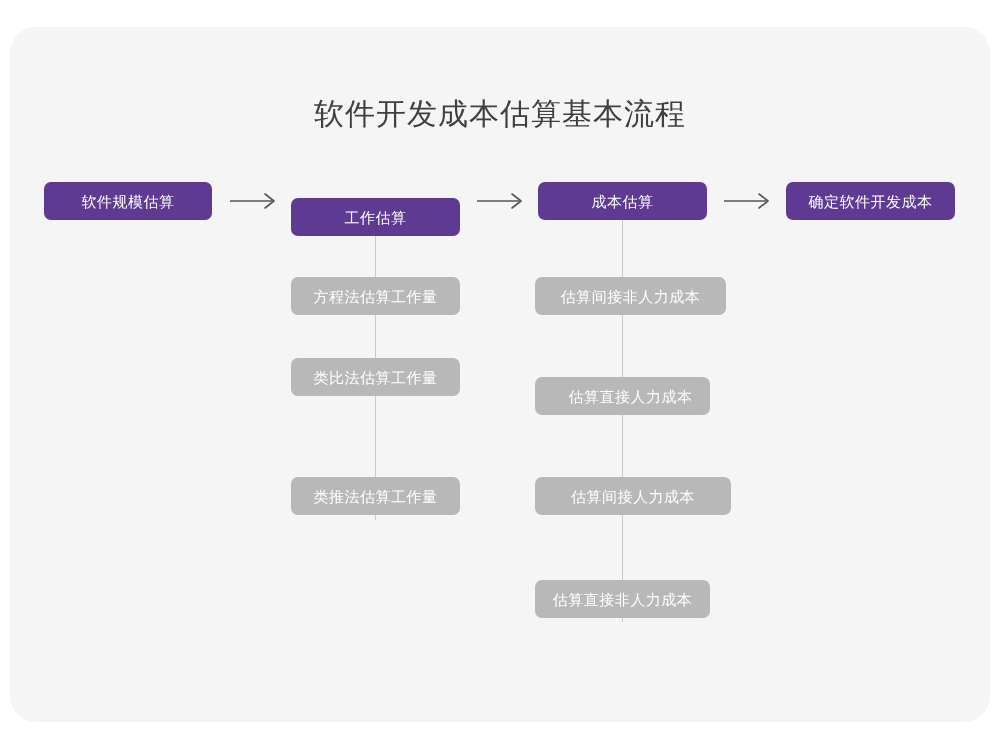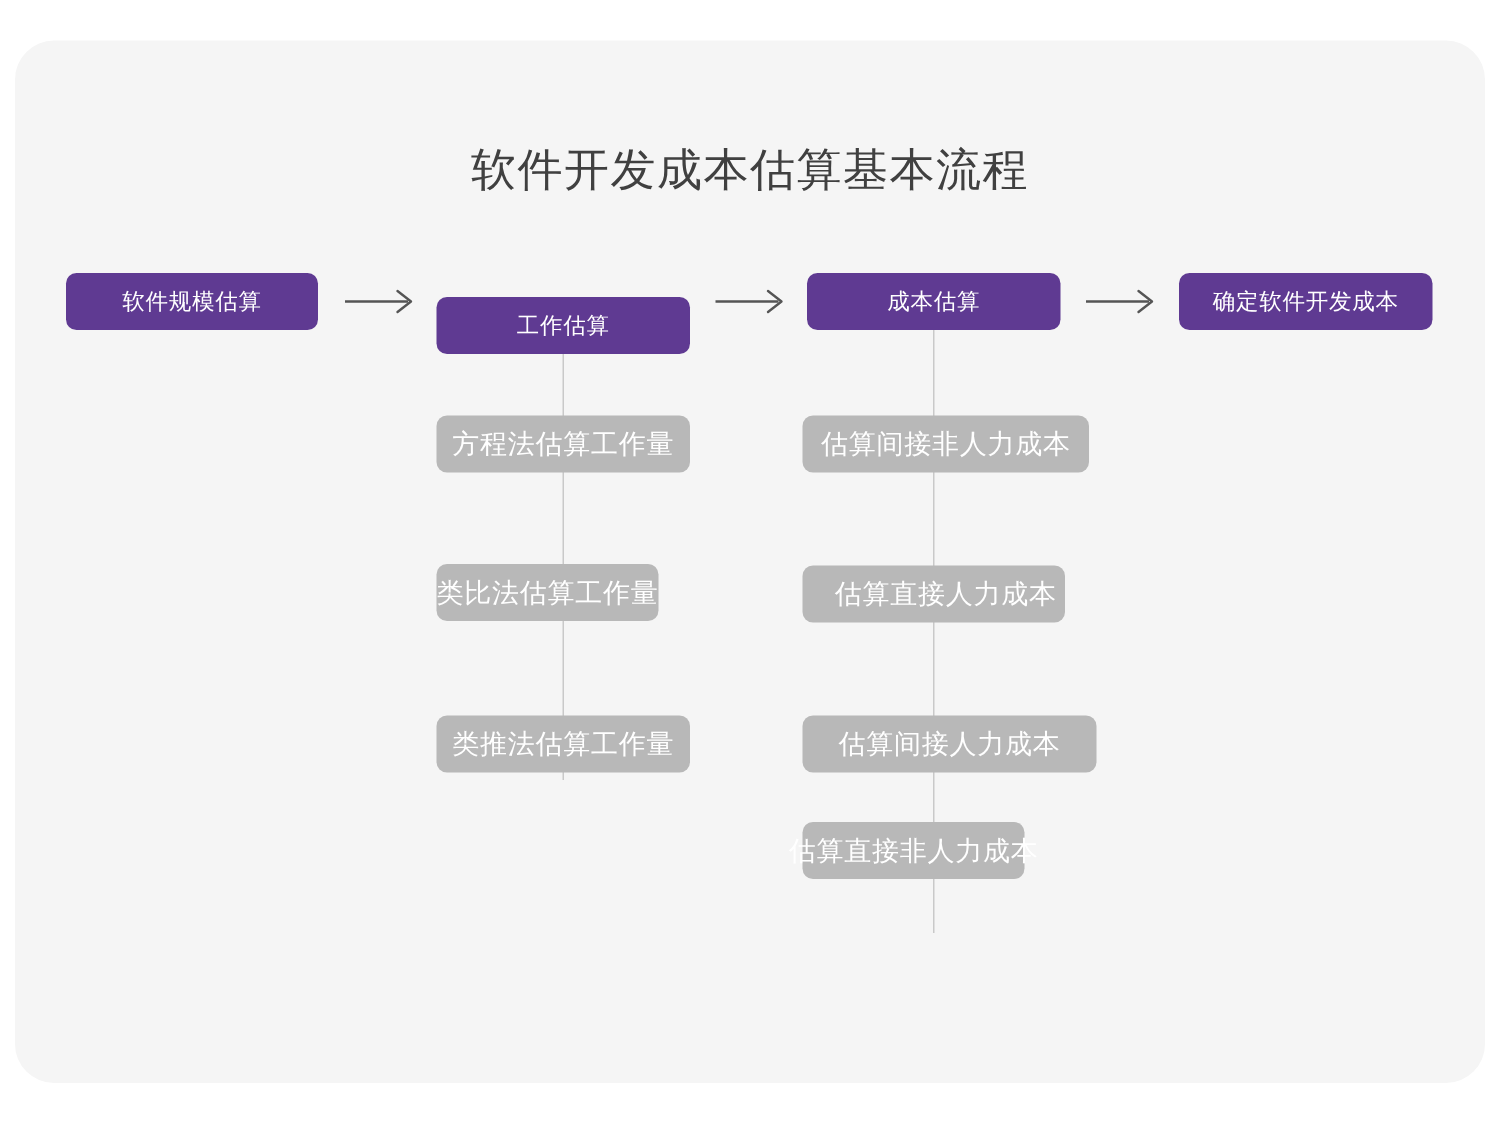"方程法估算工作量" .node.secondary { font-size: 18px -> 15px }
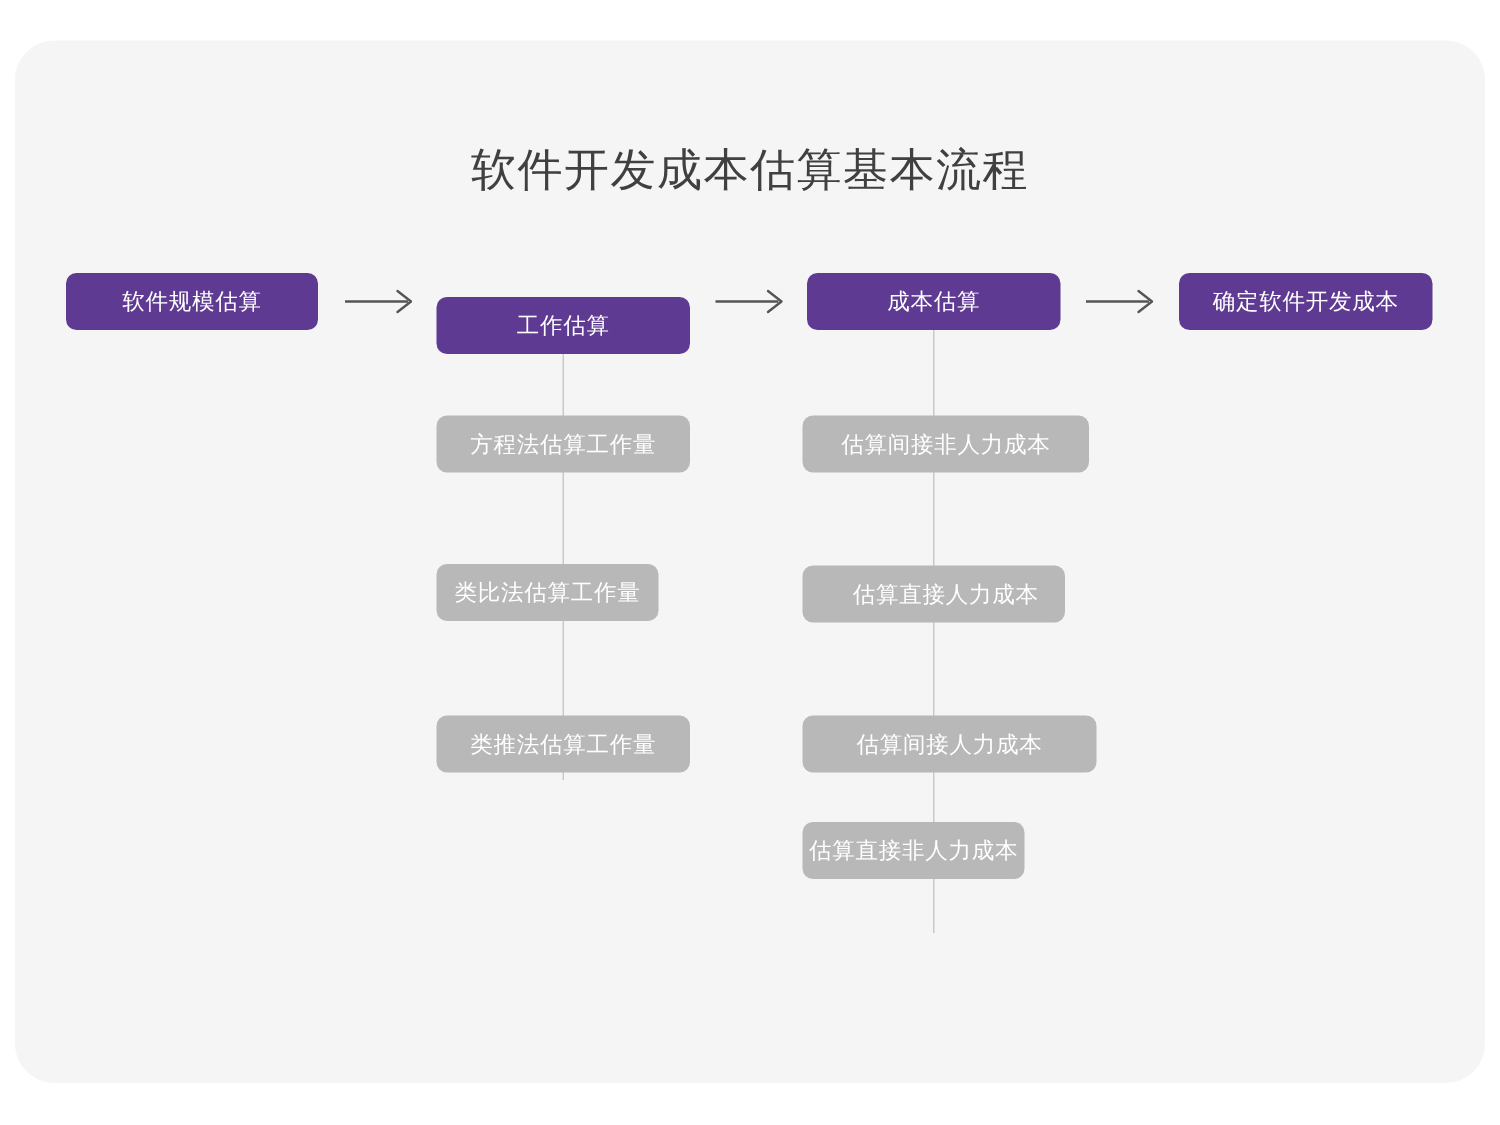"类比法估算工作量" div.node { top: 376px -> 358px; width: 148px -> 169px }
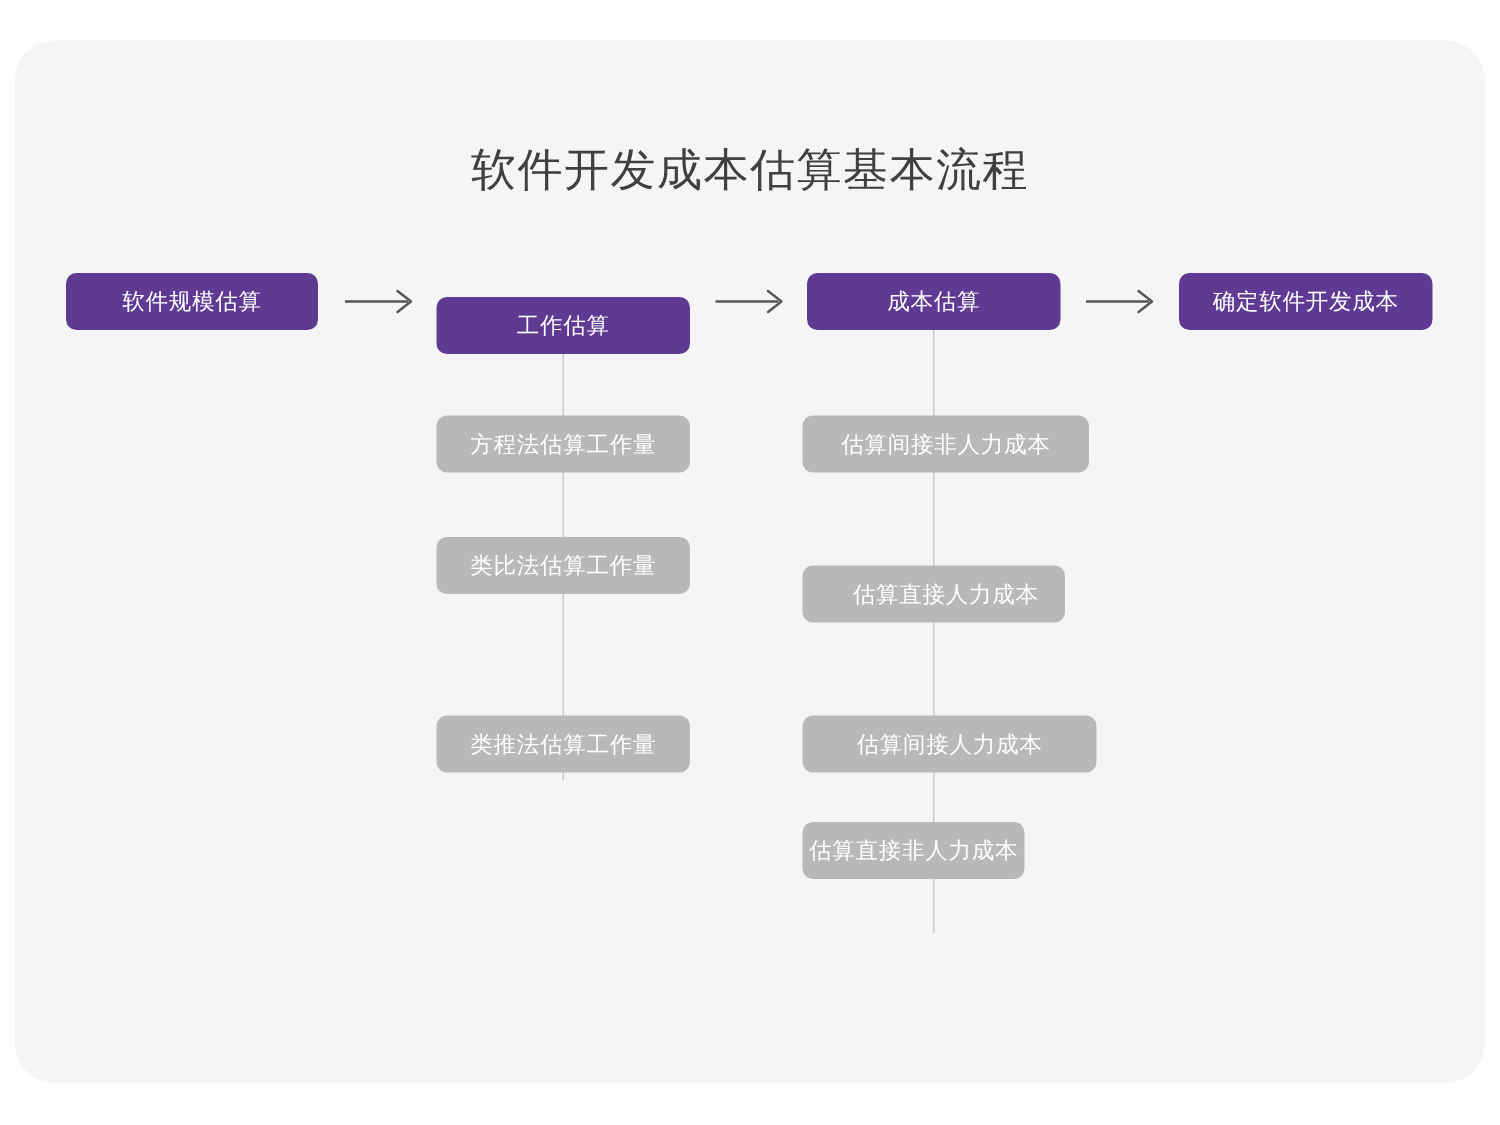"估算直接非人力成本" div.node { top: 548px -> 580px; width: 148px -> 175px }
